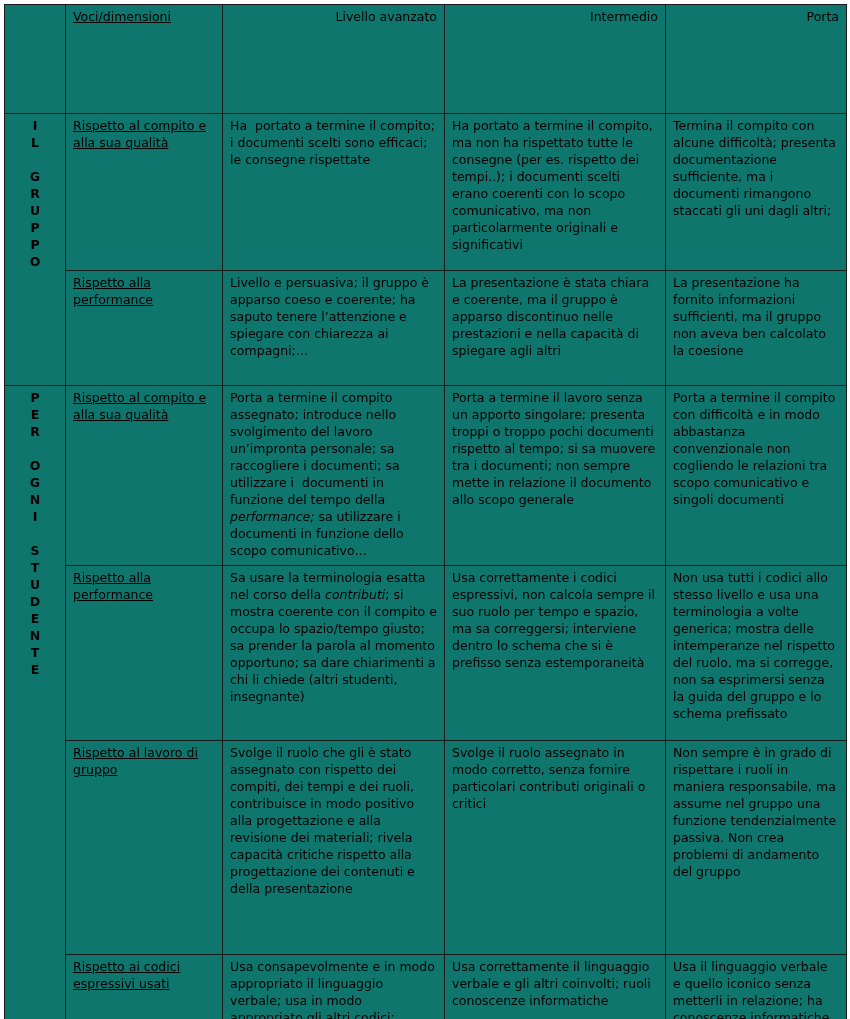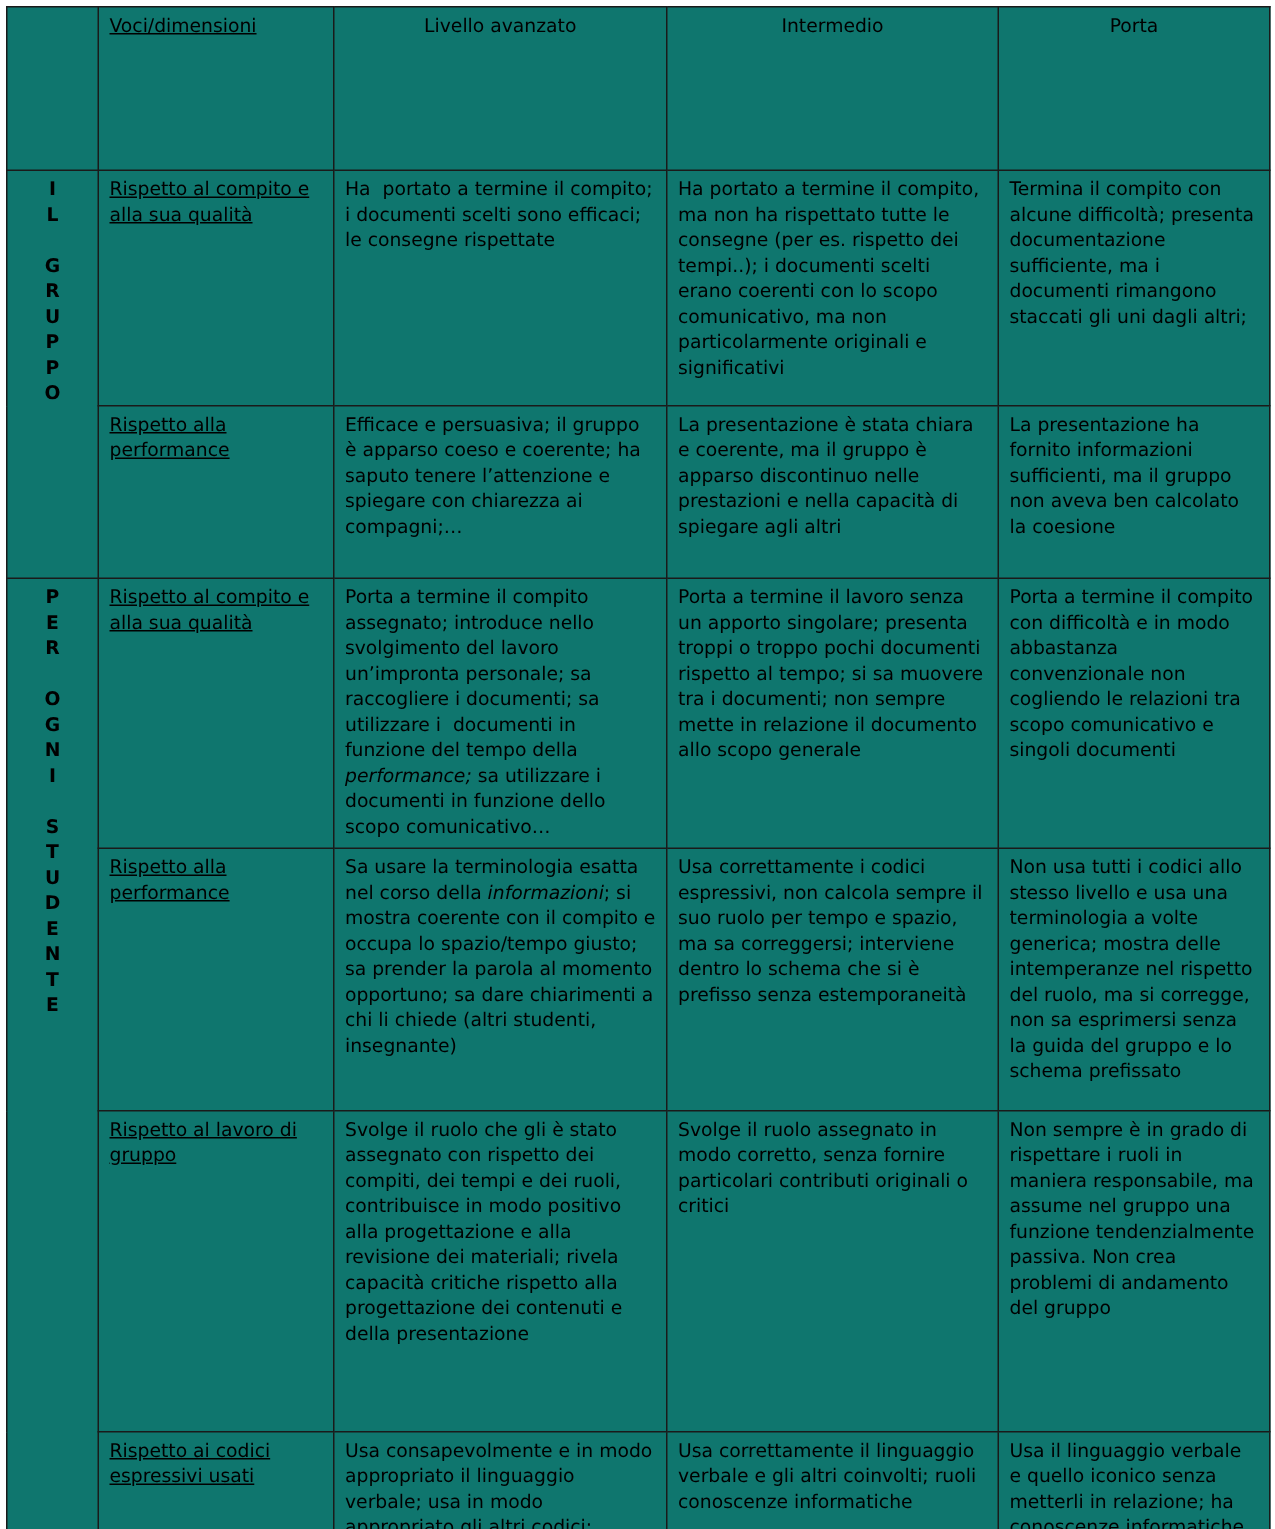"Livello avanzato" td.level-head { text-align: center -> right }
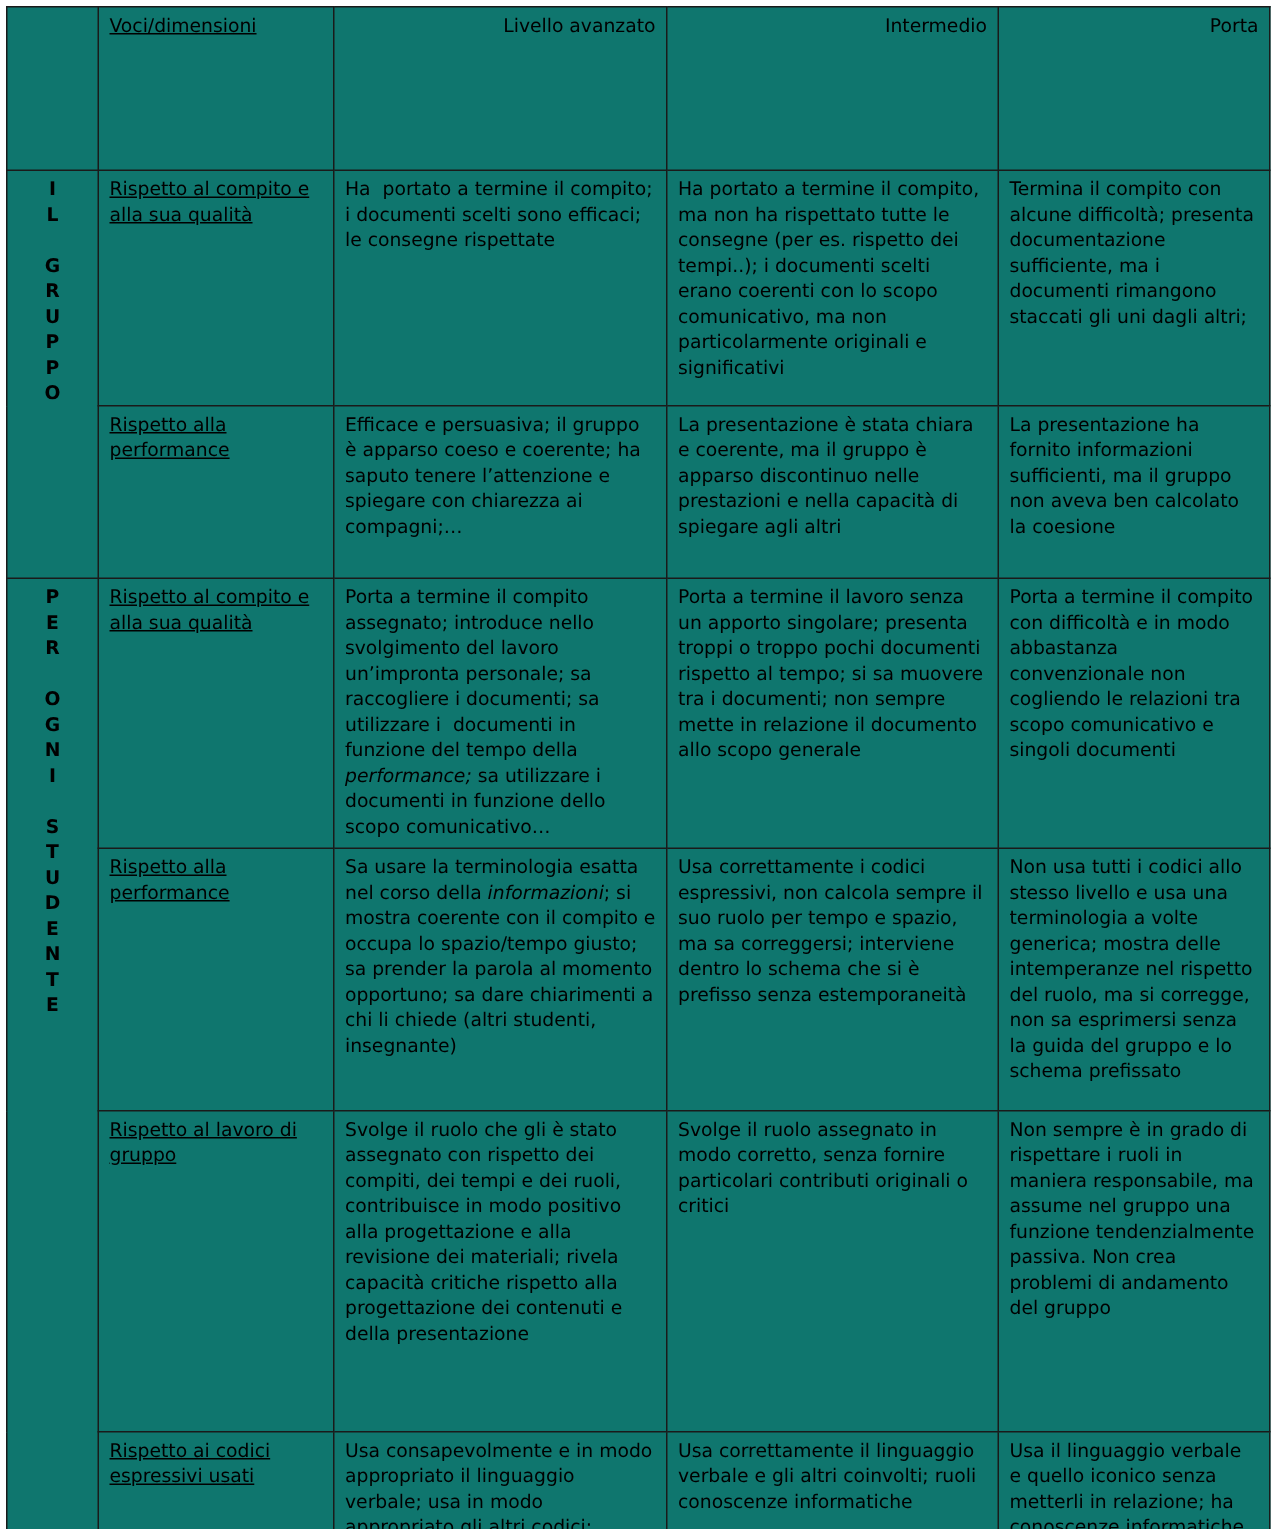"Efficace e persuasiva; il gruppo" td.body-cell { text: Efficace -> Livello }
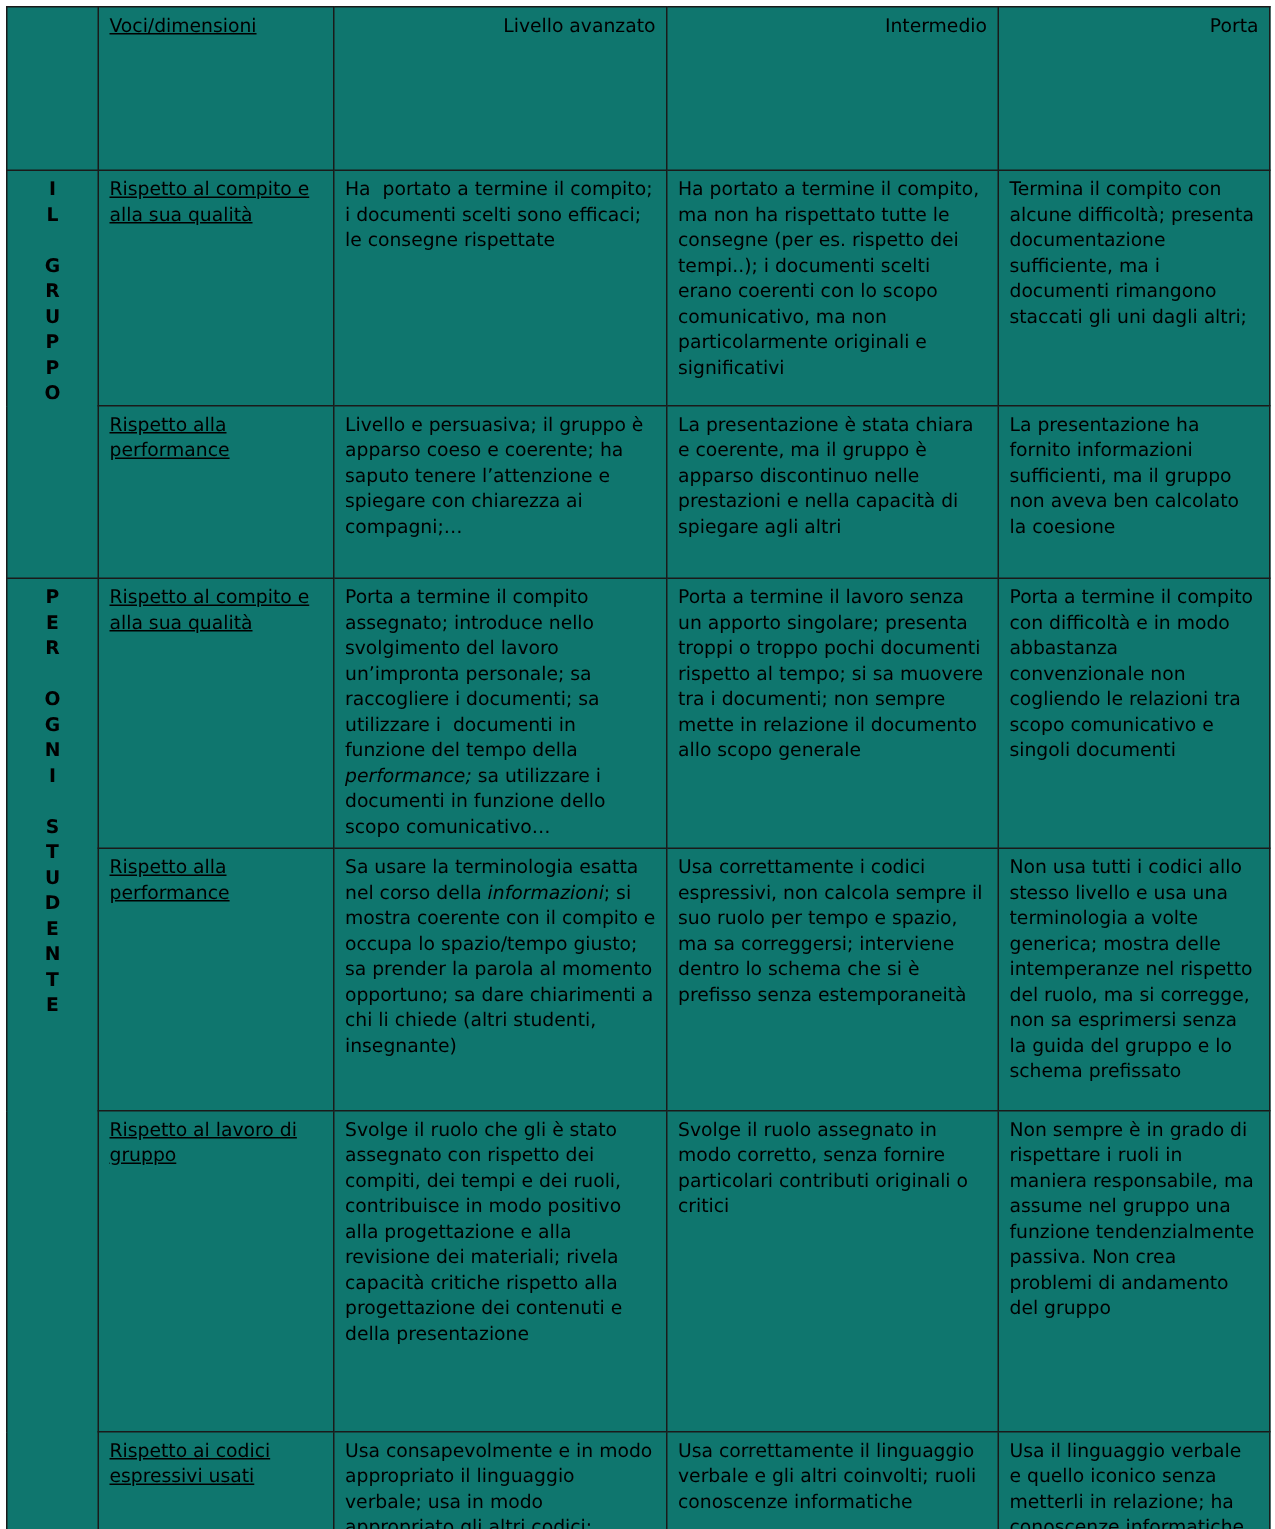"informazioni" i { text: informazioni -> contributi }
